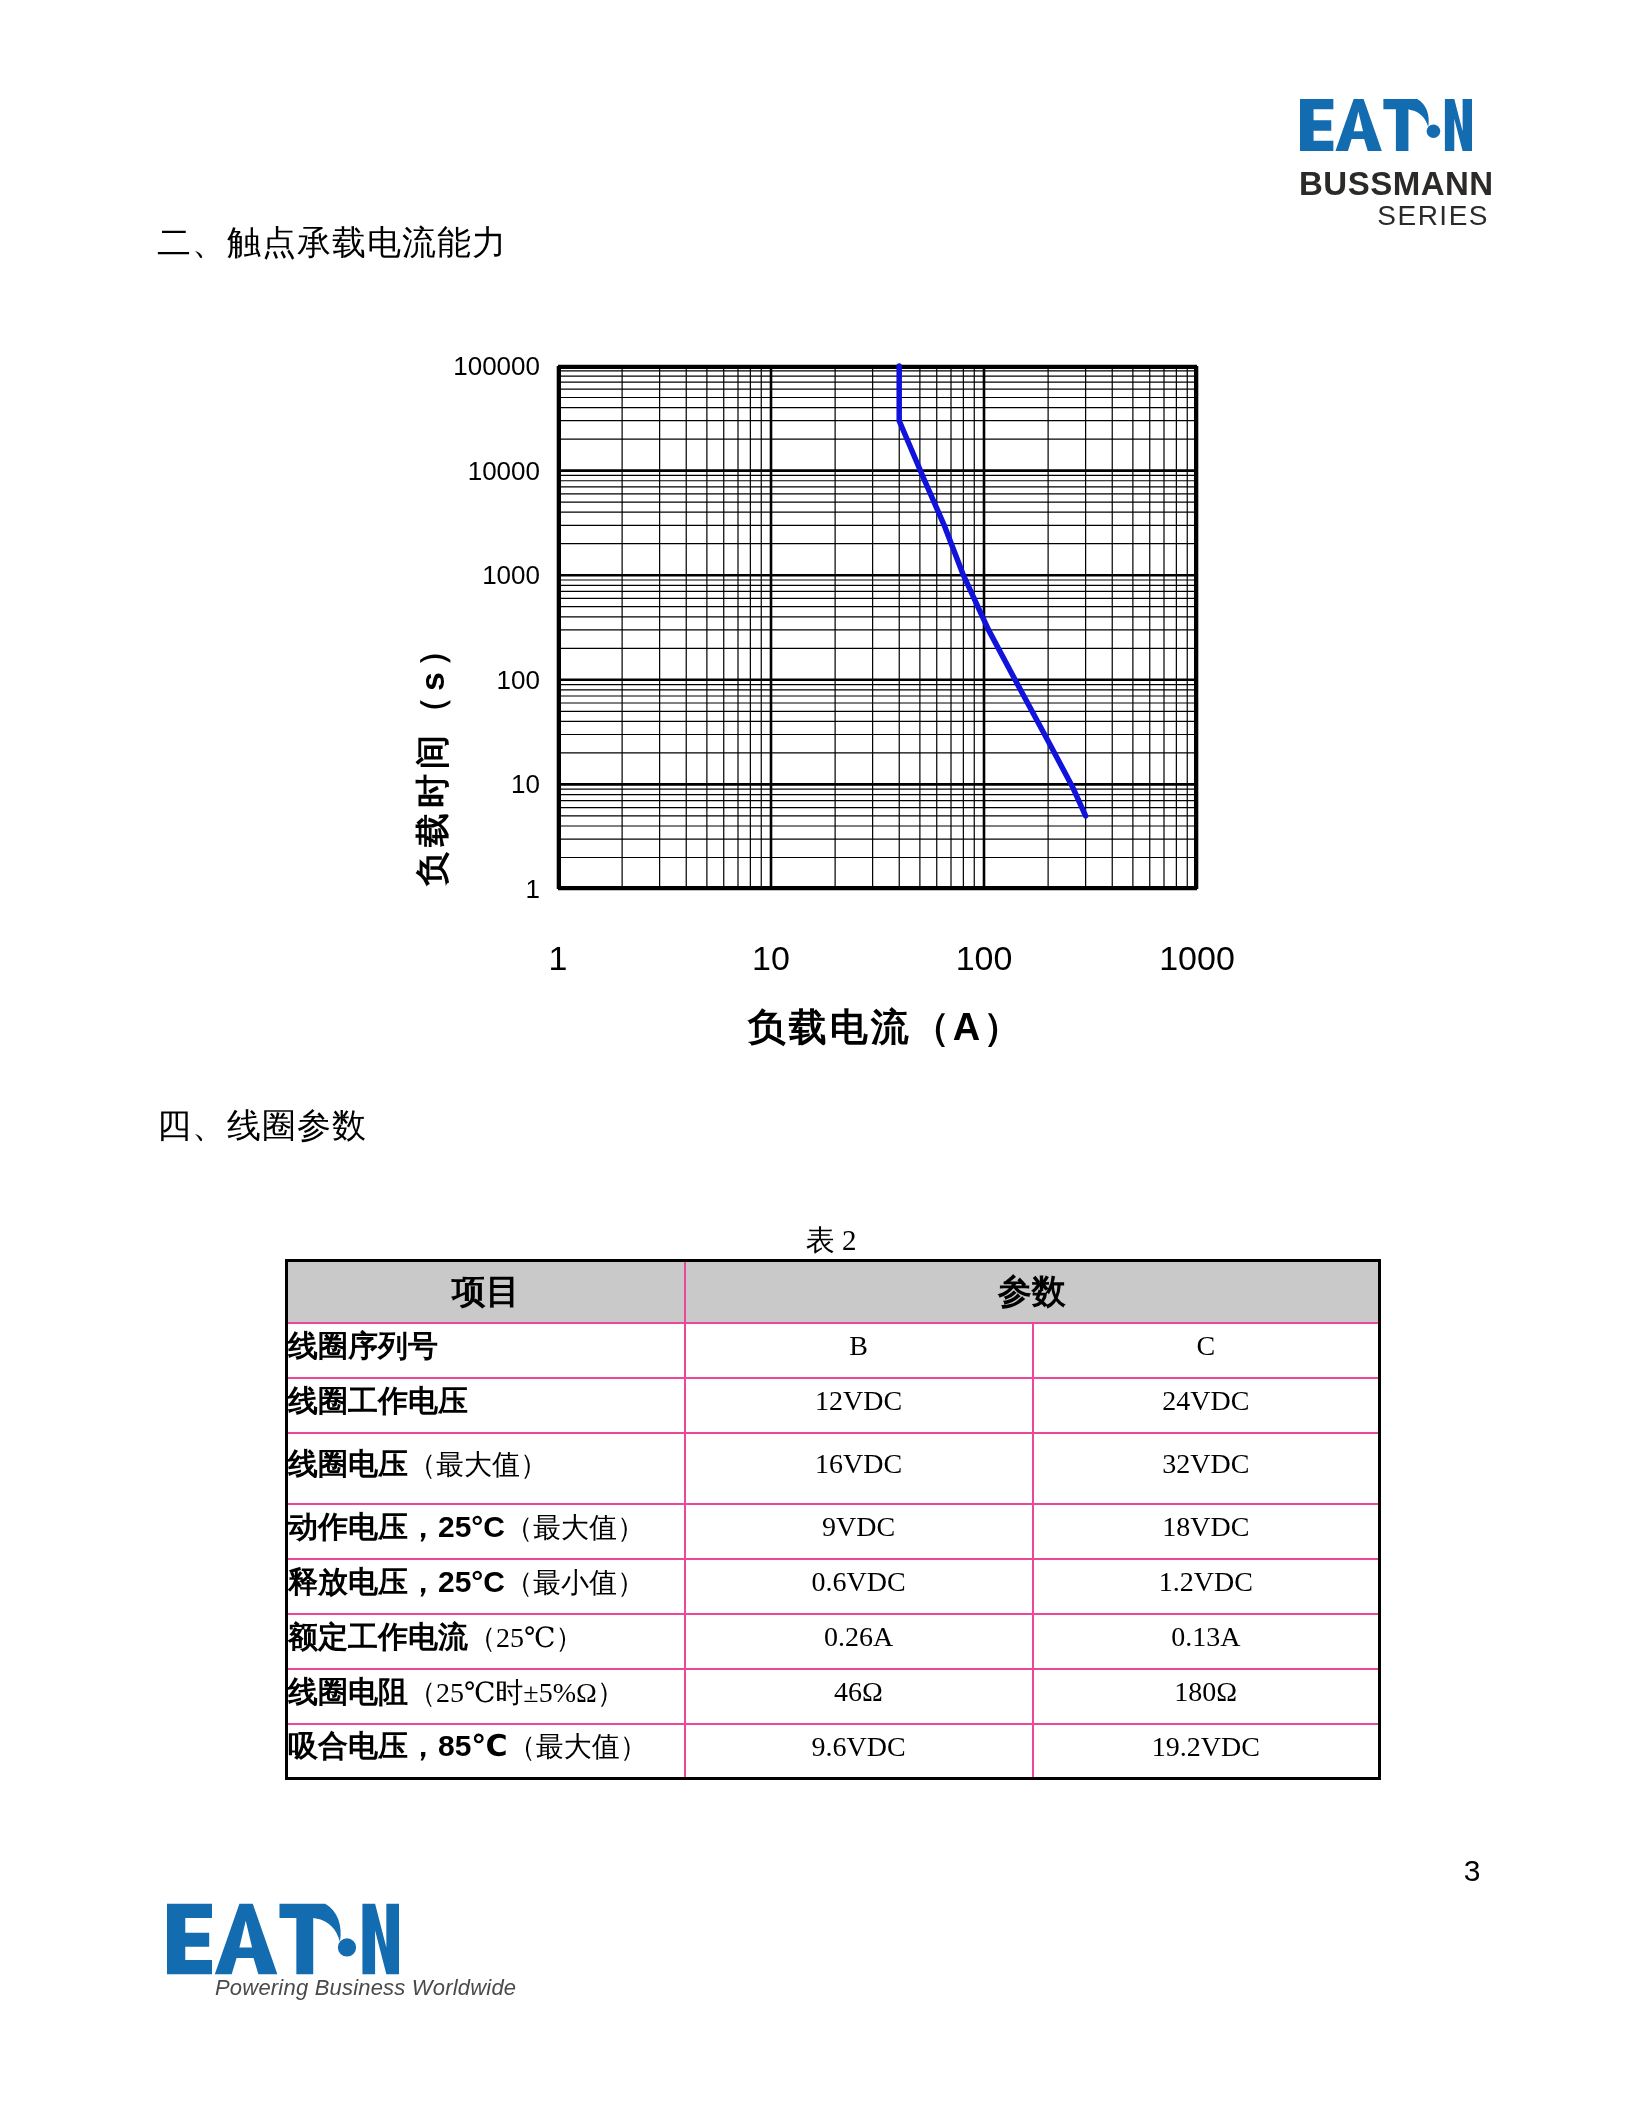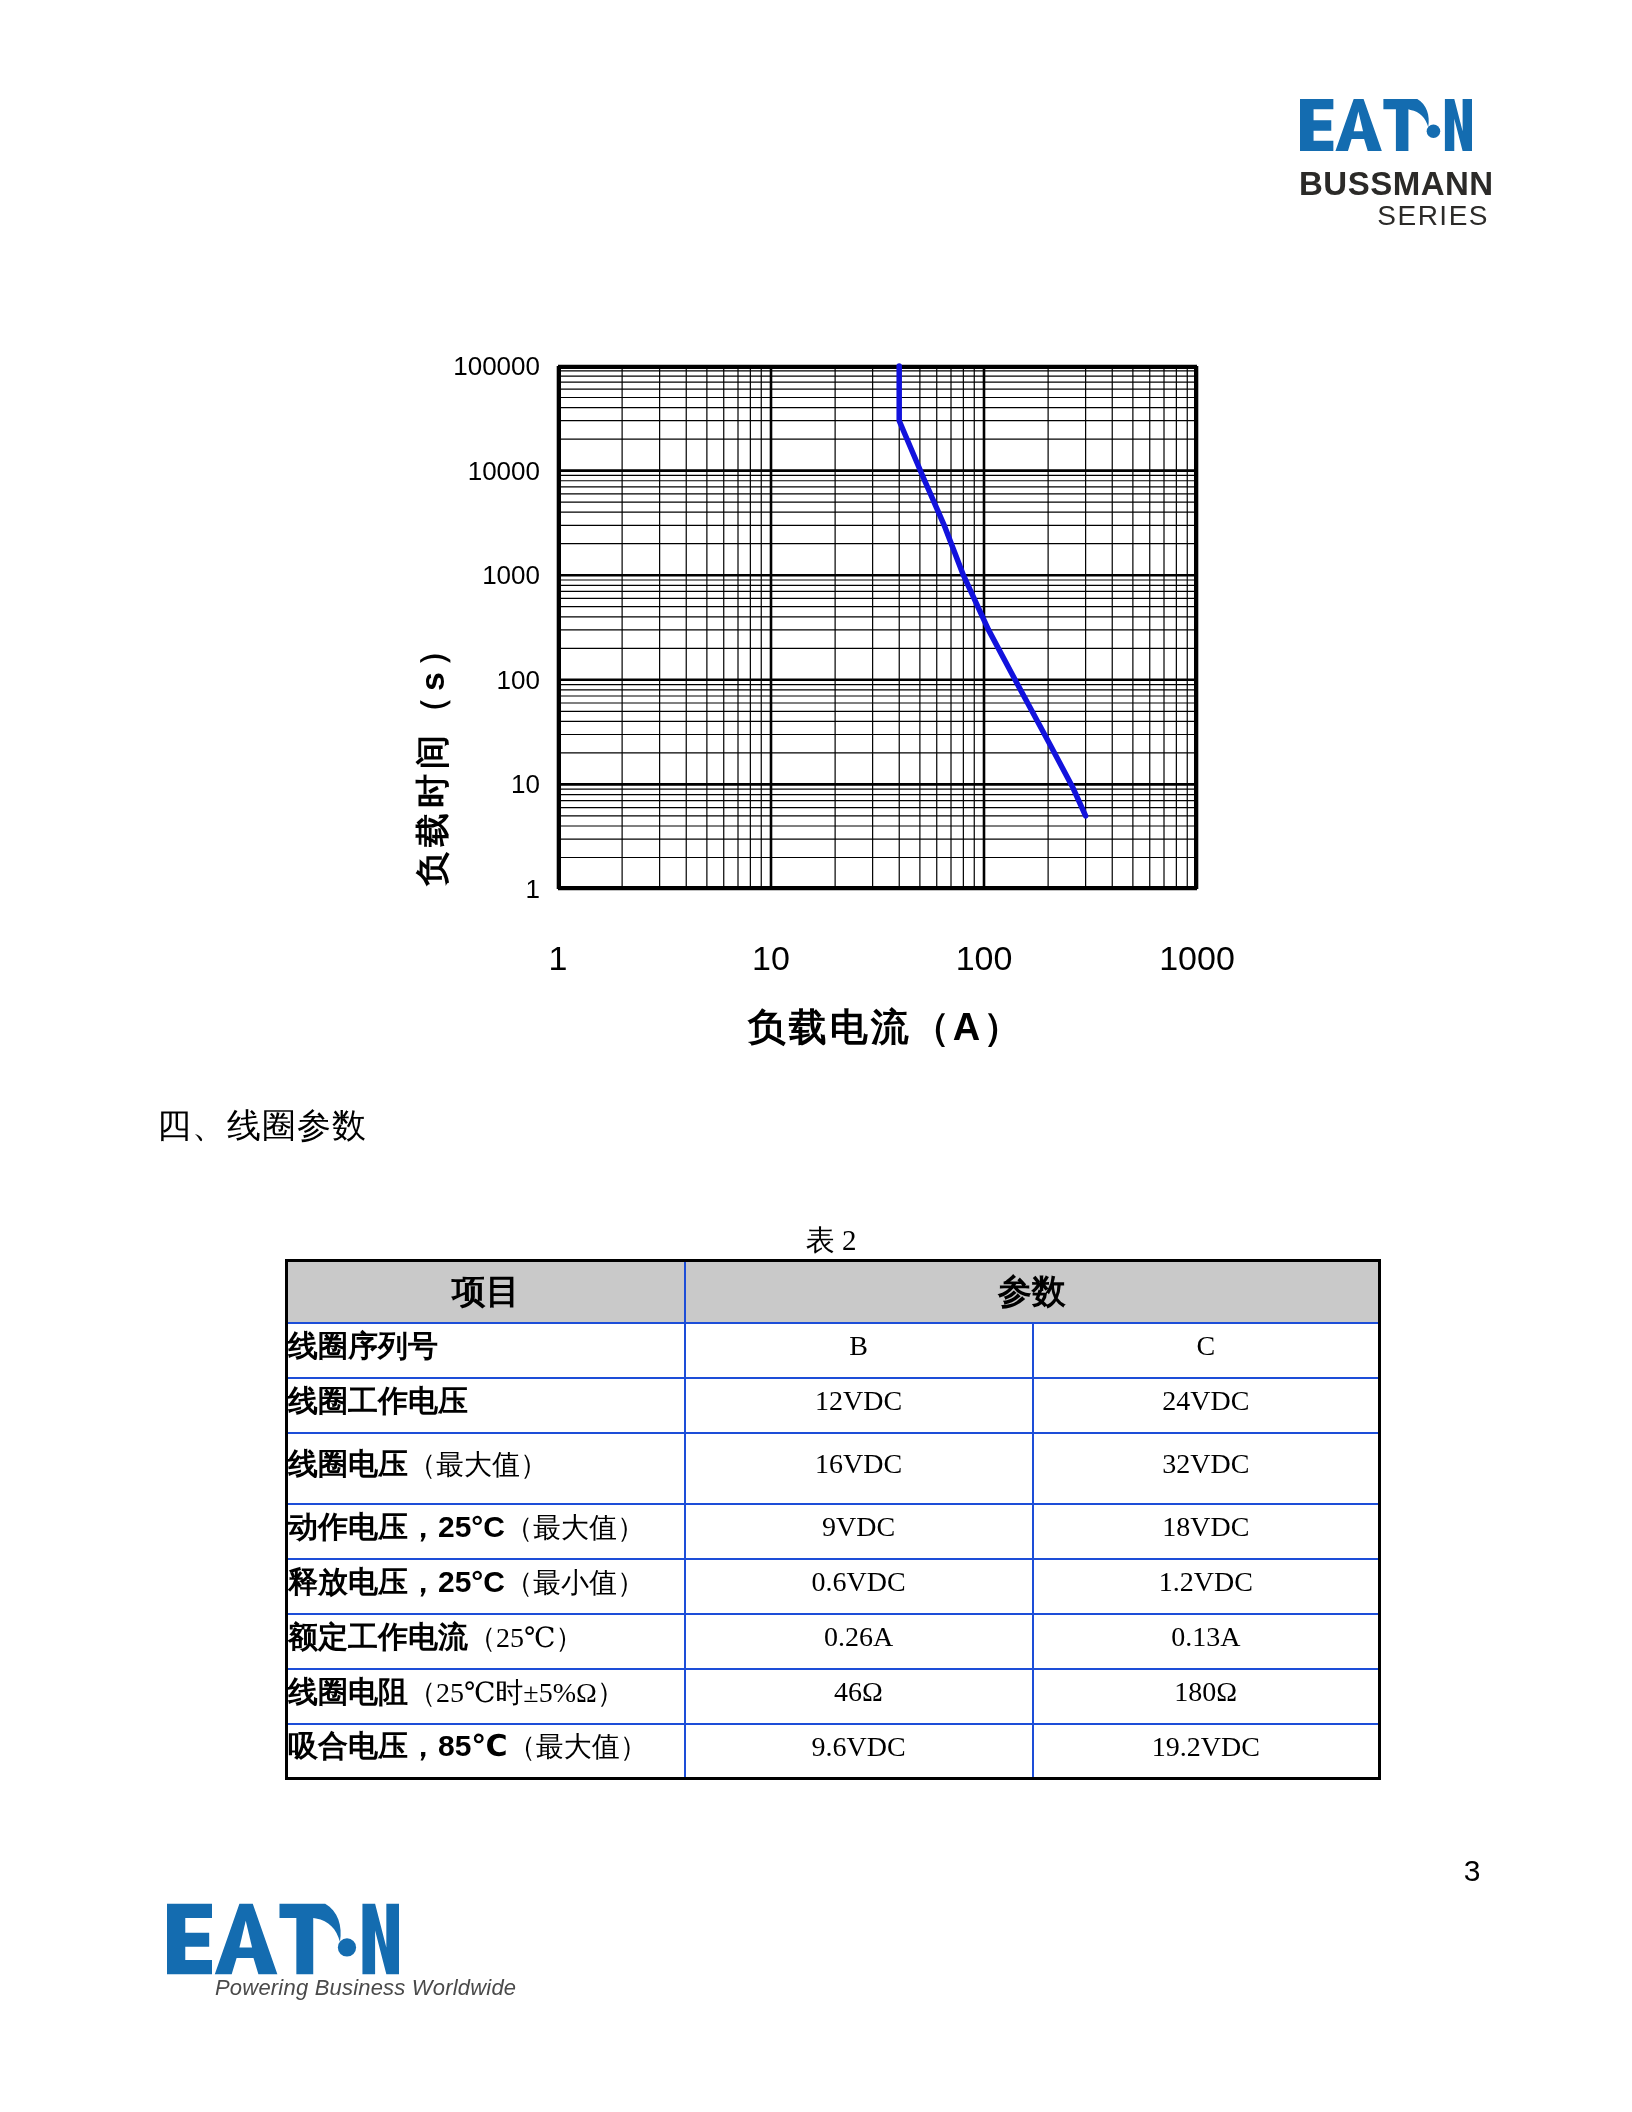"二、触点承载电流能力" div.abs { html: none -> <div>二、触点承载电流能力</div> }
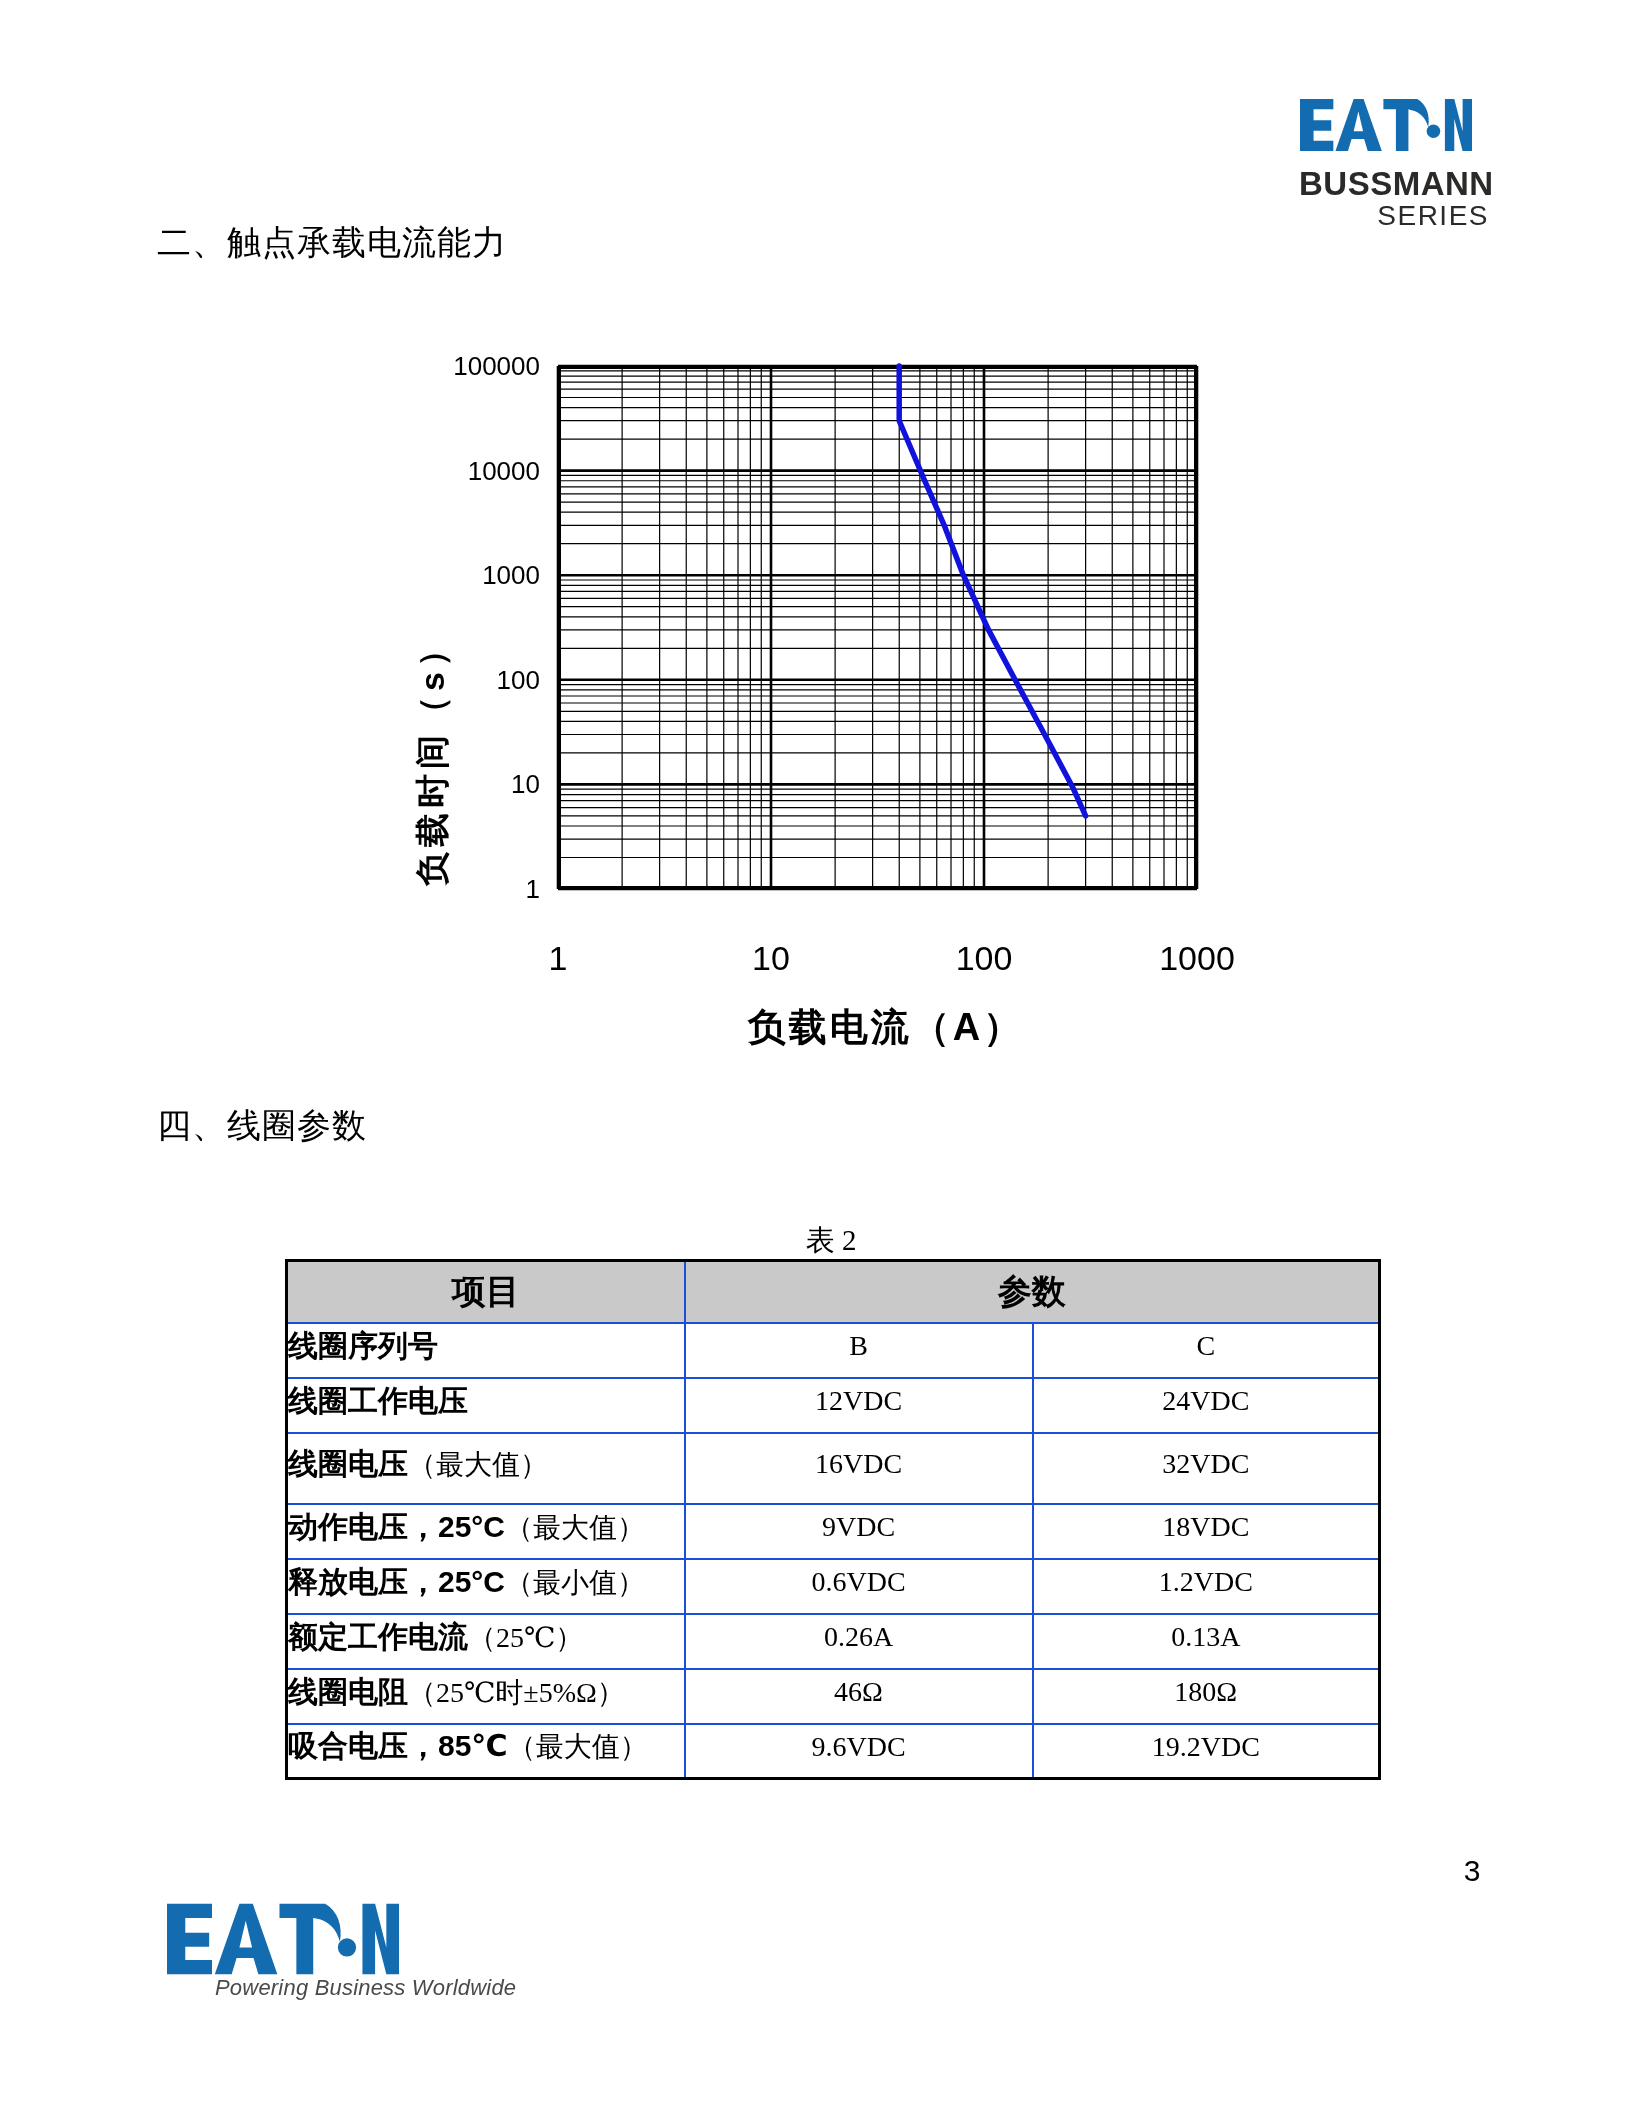"项目" table.params th, table.params td { border: 2px solid #1d4ed8 -> 2px solid #ec4899 }
